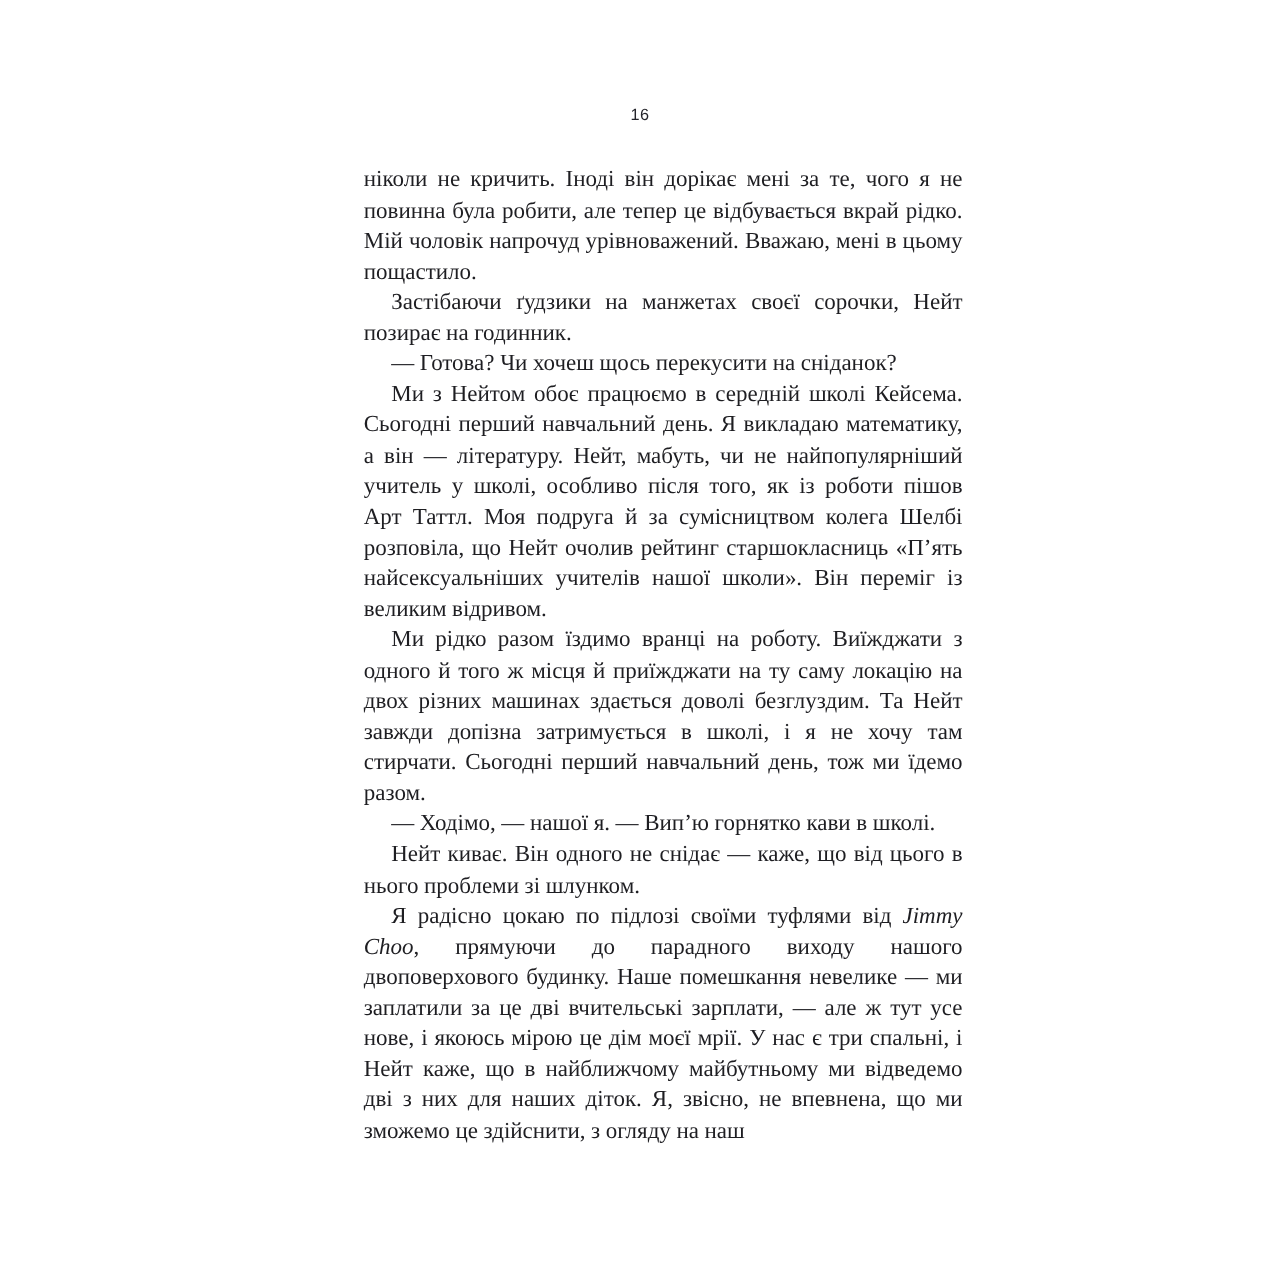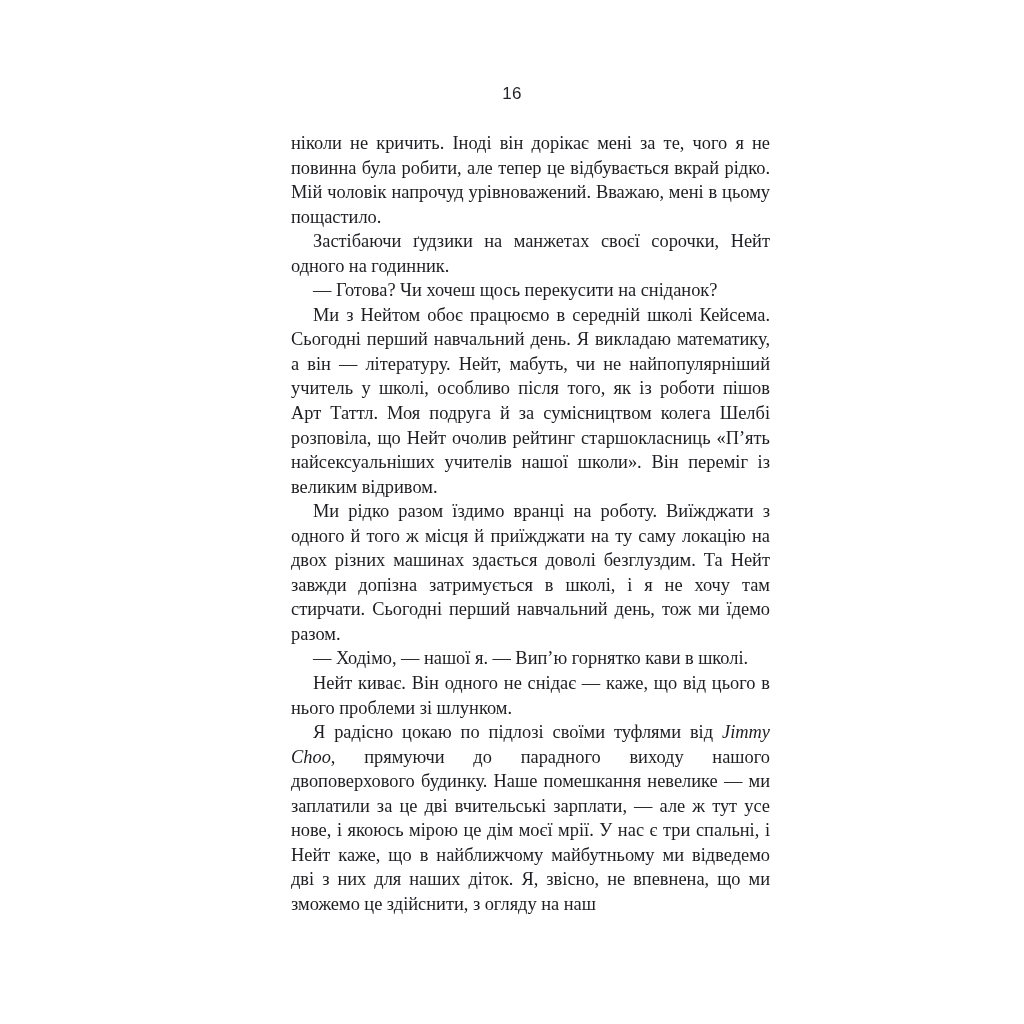"16" .folio { font-size: 17px -> 13px }
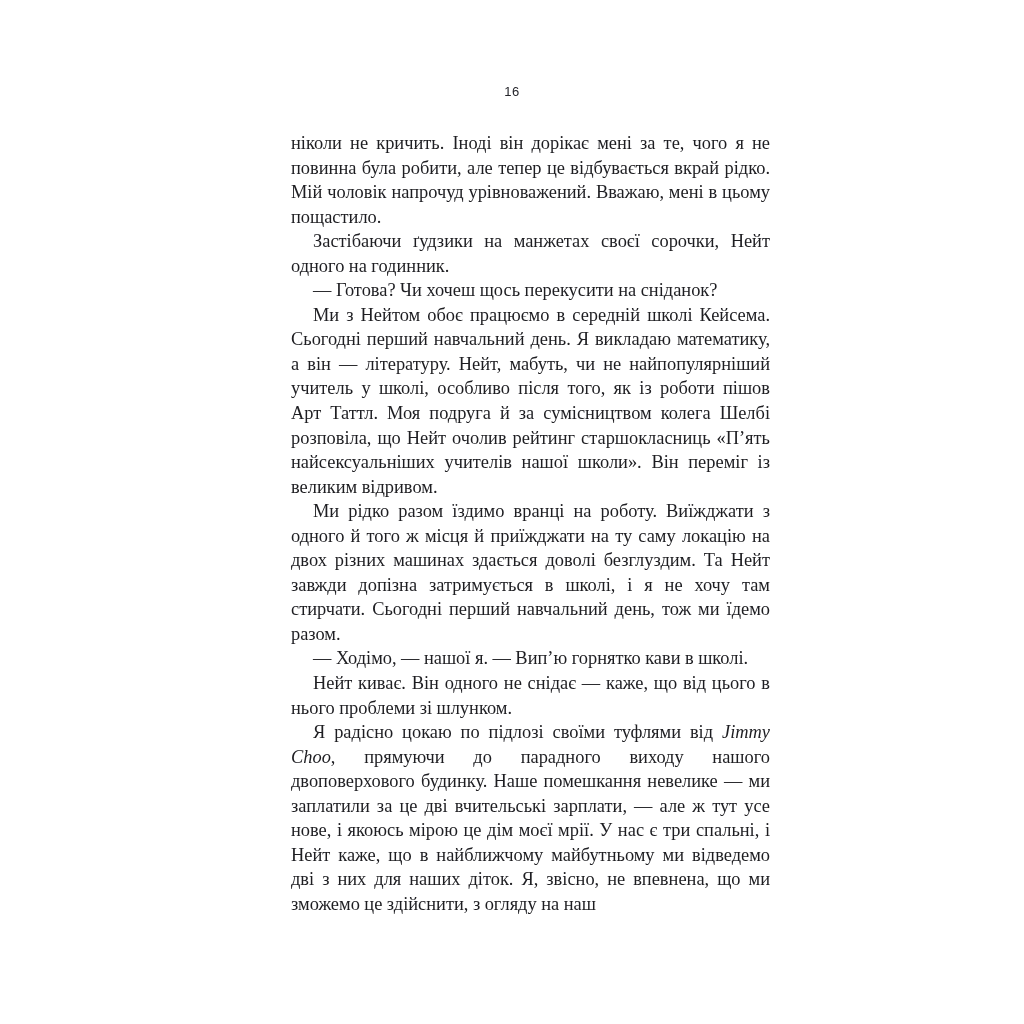"Застібаючи ґудзики на манжетах своєї" p { text: одного -> позирає }
